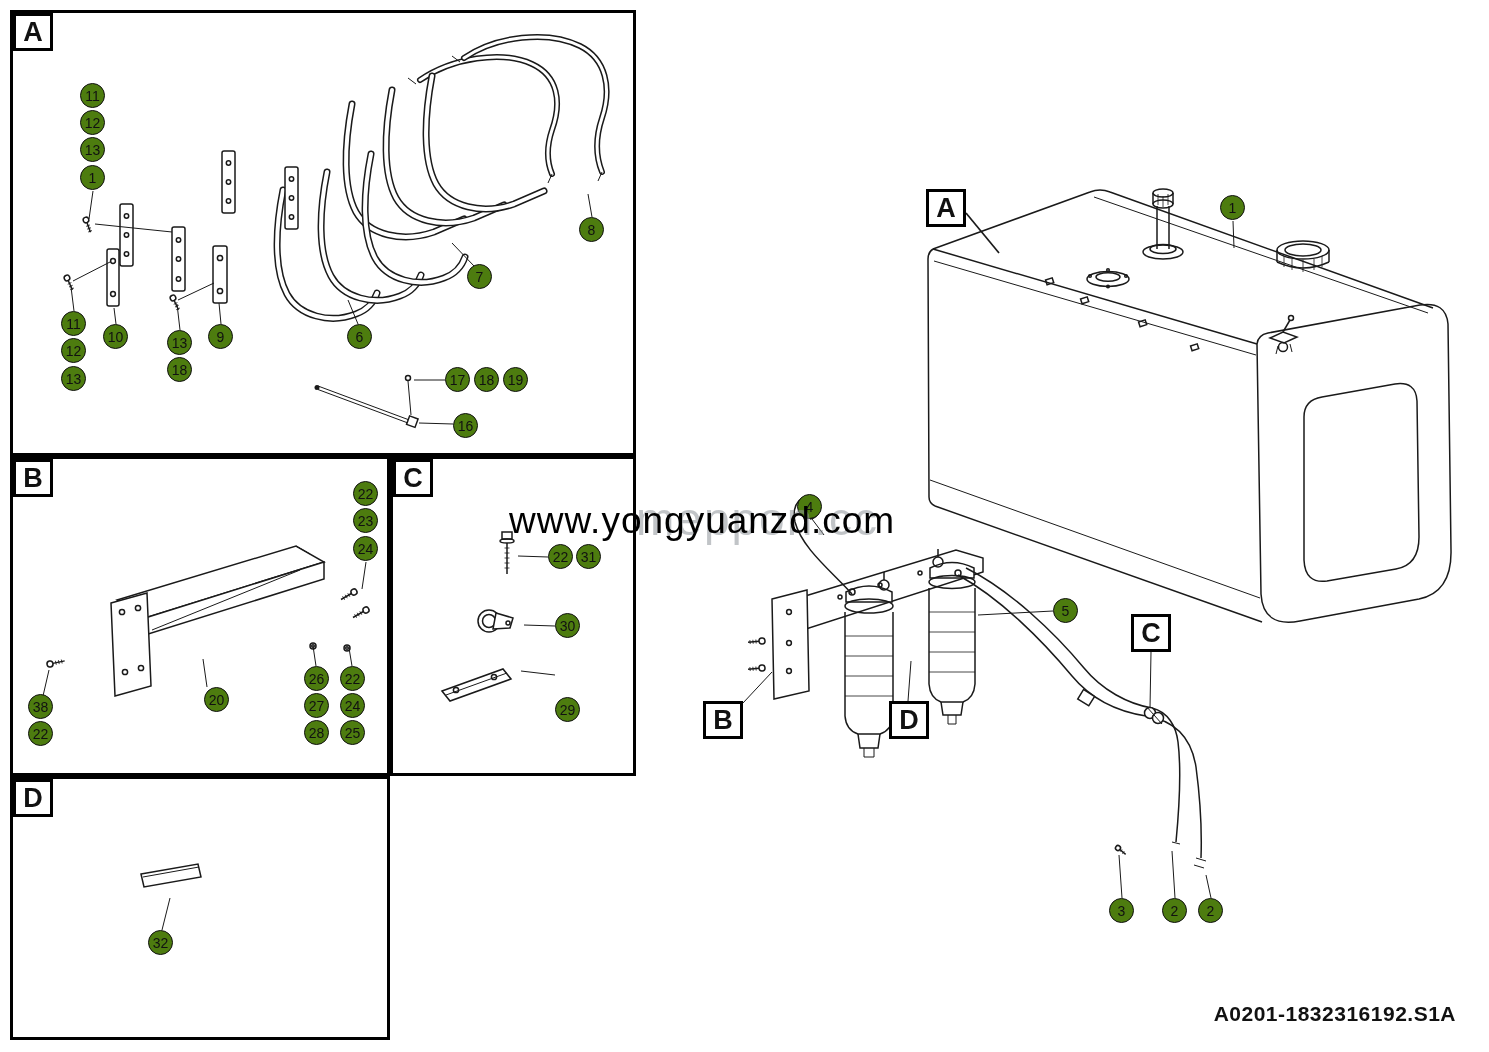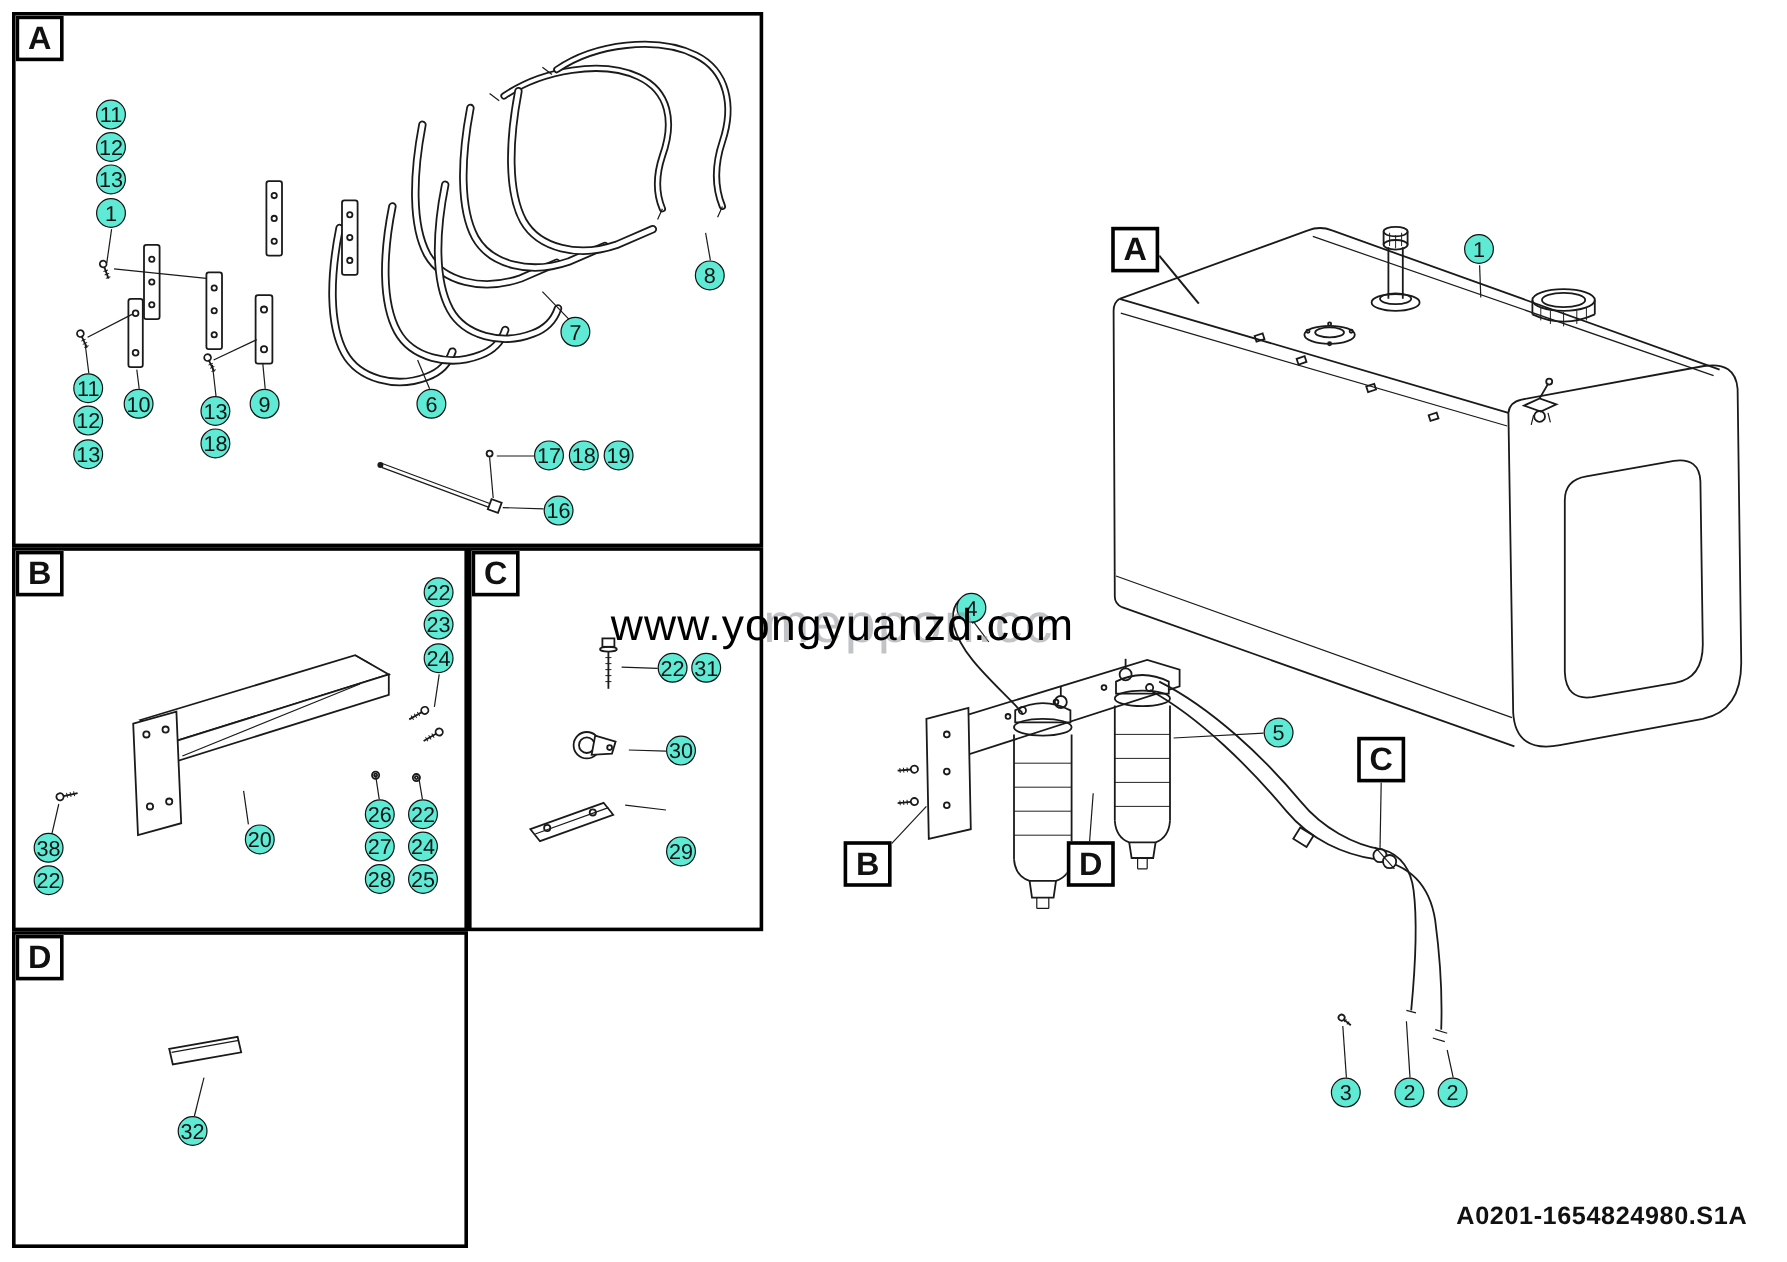"11" .callout { background: #5eead4 -> #4d7c0f; font-size: 18px -> 14px }
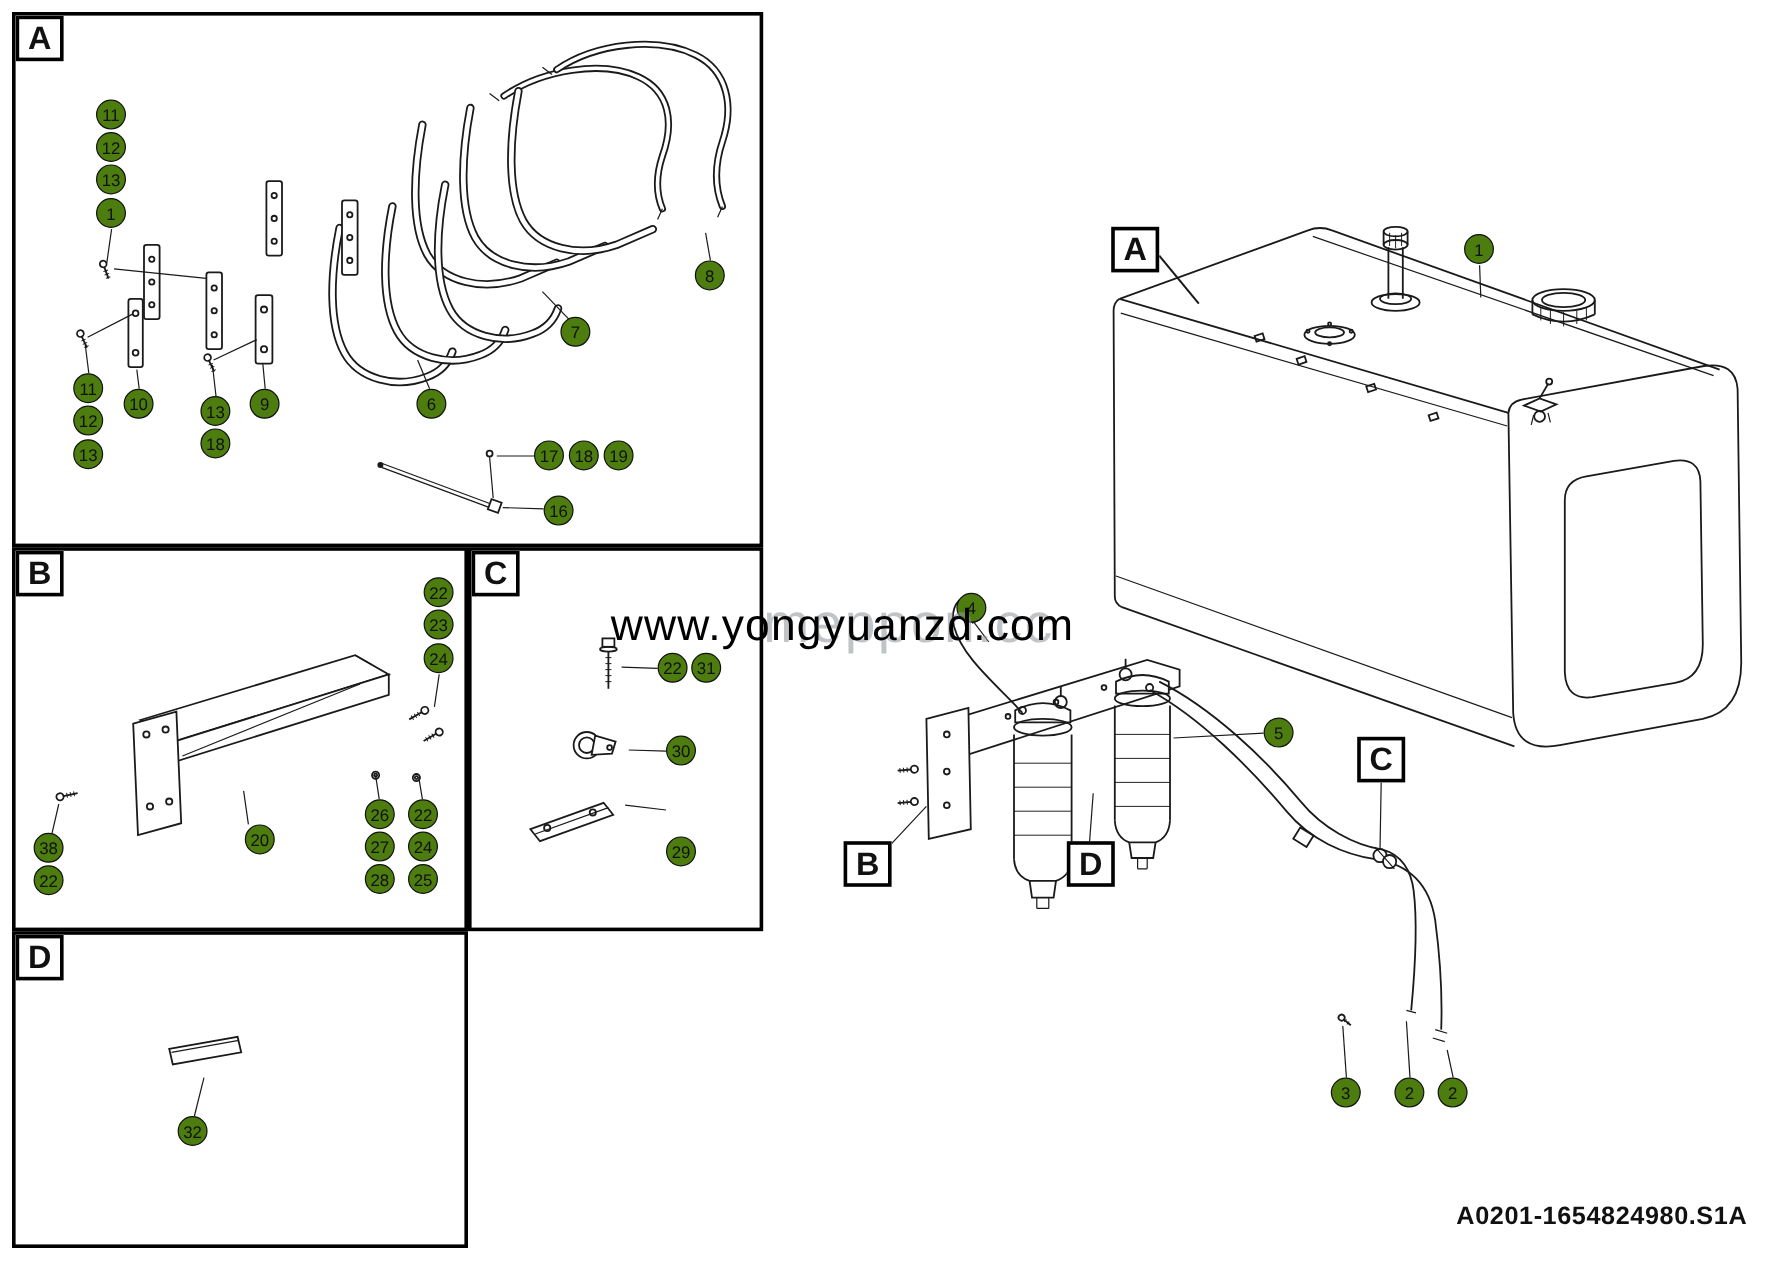"A0201-1654824980.S1A" div.drawing-number { text: A0201-1654824980.S1A -> A0201-1832316192.S1A }
